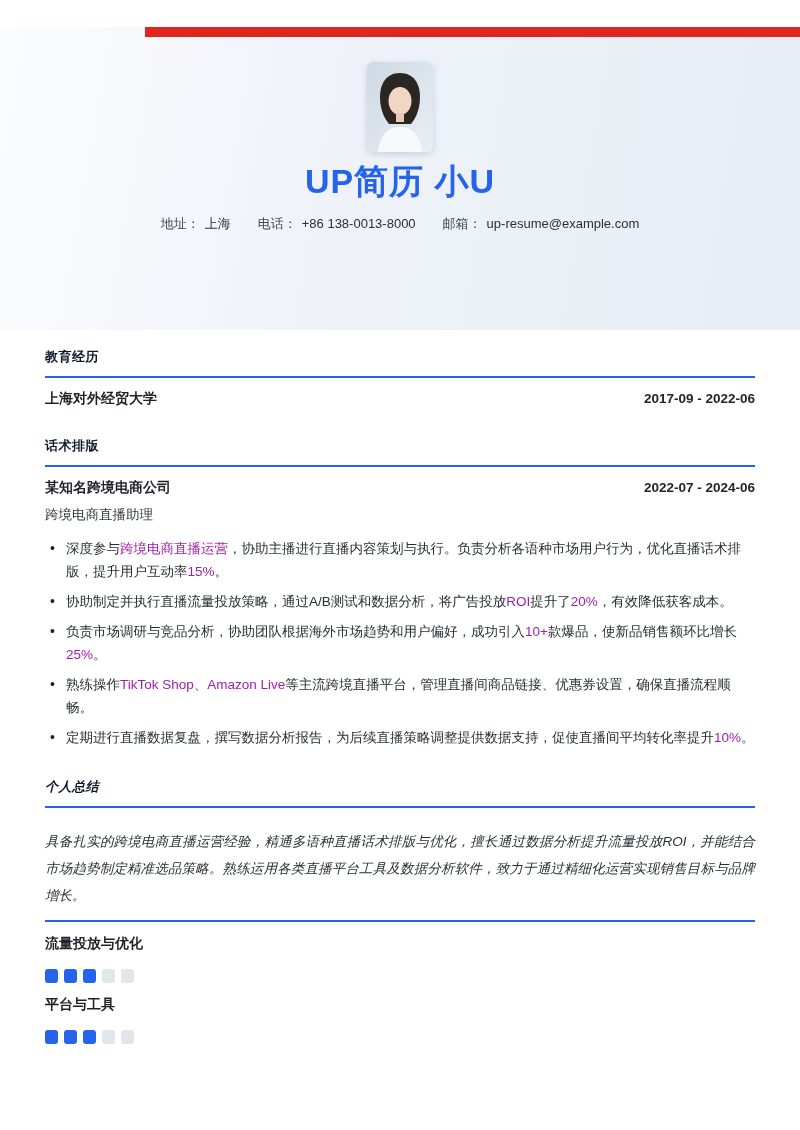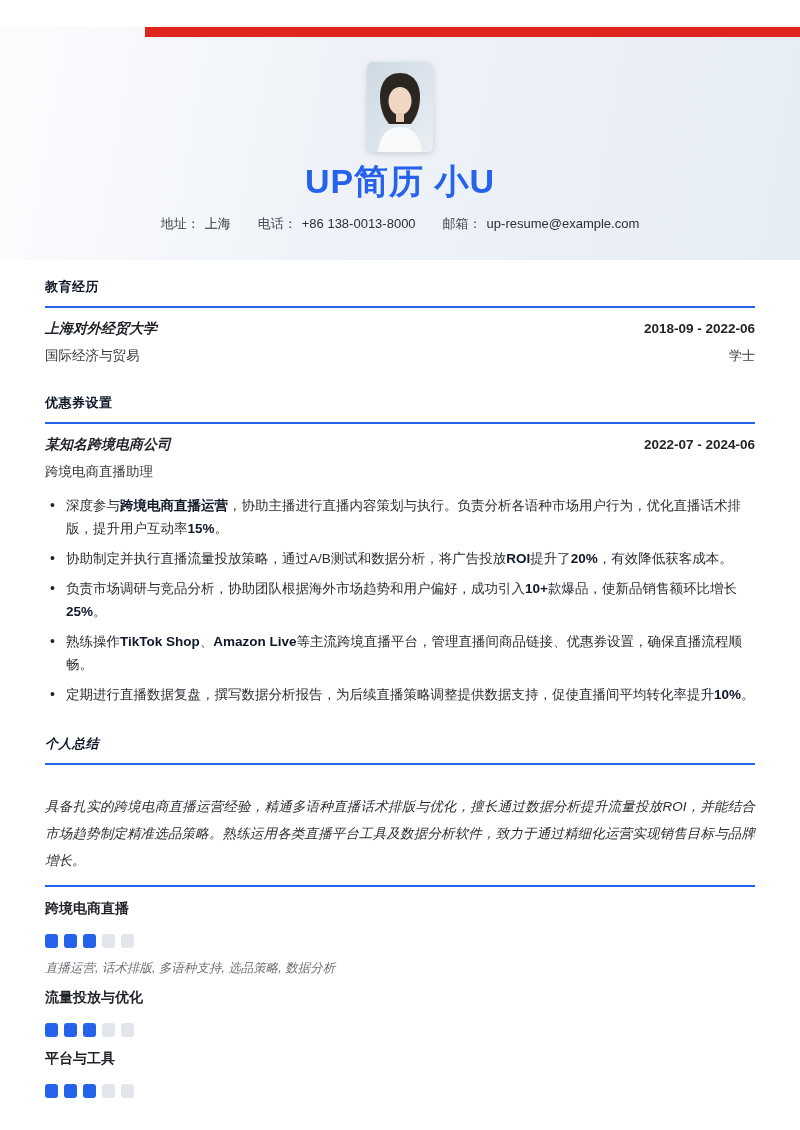"UP简历 小U" .header { height: 233px -> 303px }
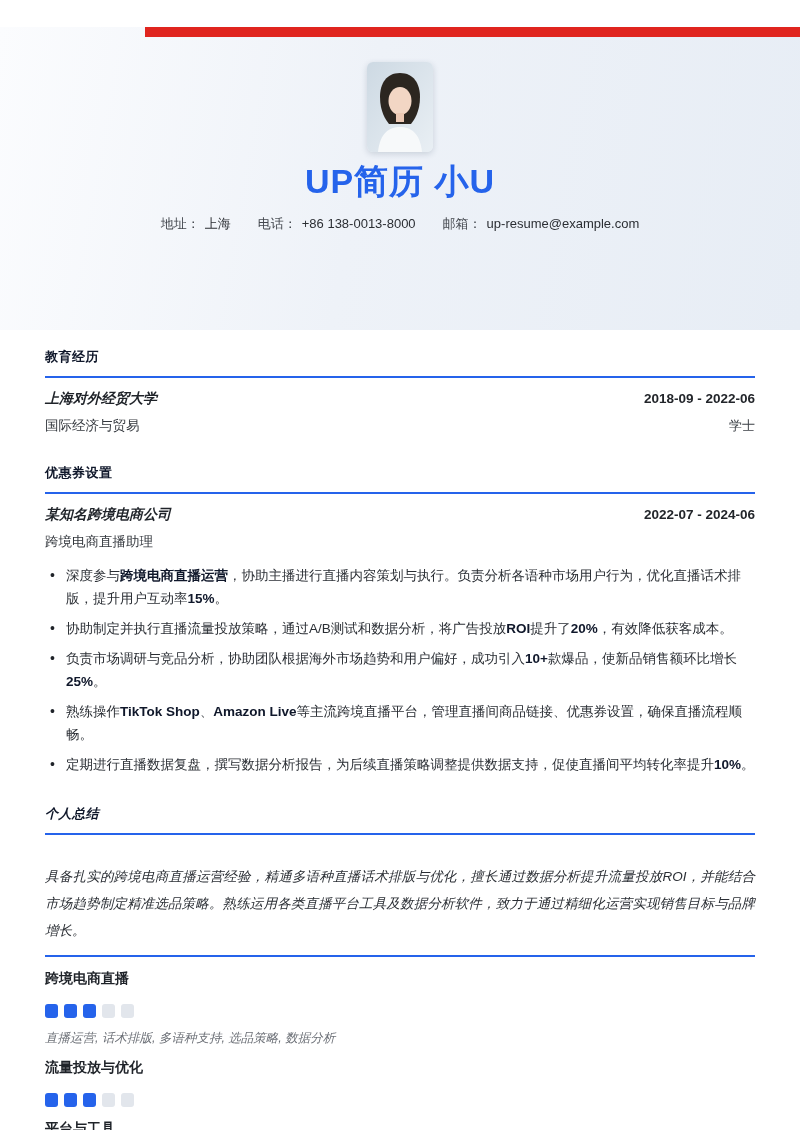"上海对外经贸大学" .org { font-style: italic -> none }
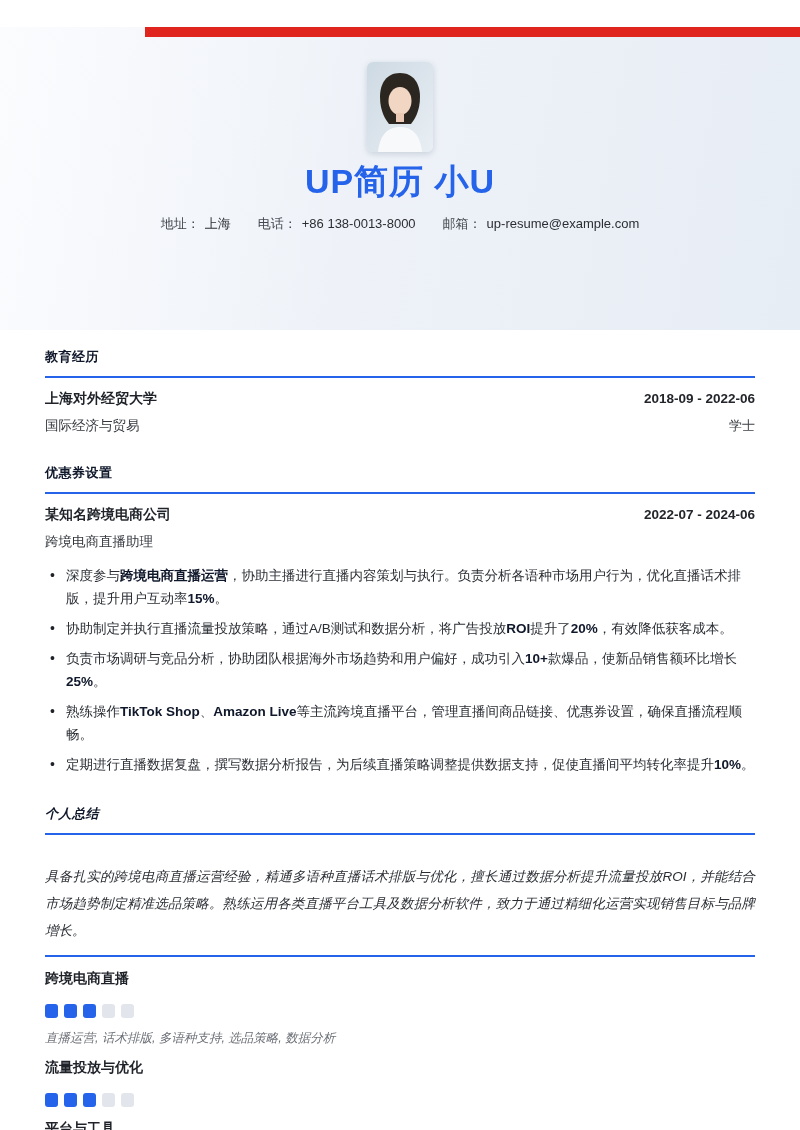"2018-09 - 2022-06" span.period { text: 2018-09 -> 2017-09 }
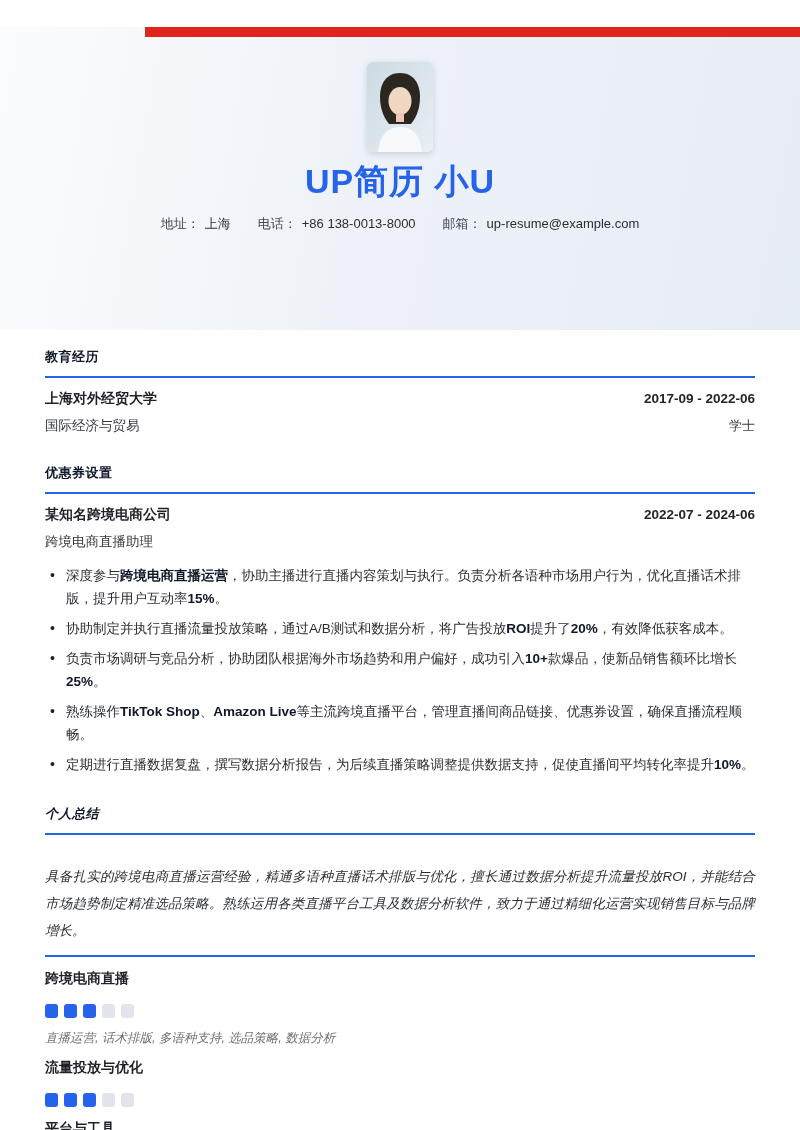"国际经济与贸易" div.row { html: <div> <span>国际经济与贸易</span> <span>学士</span> </div> -> none }
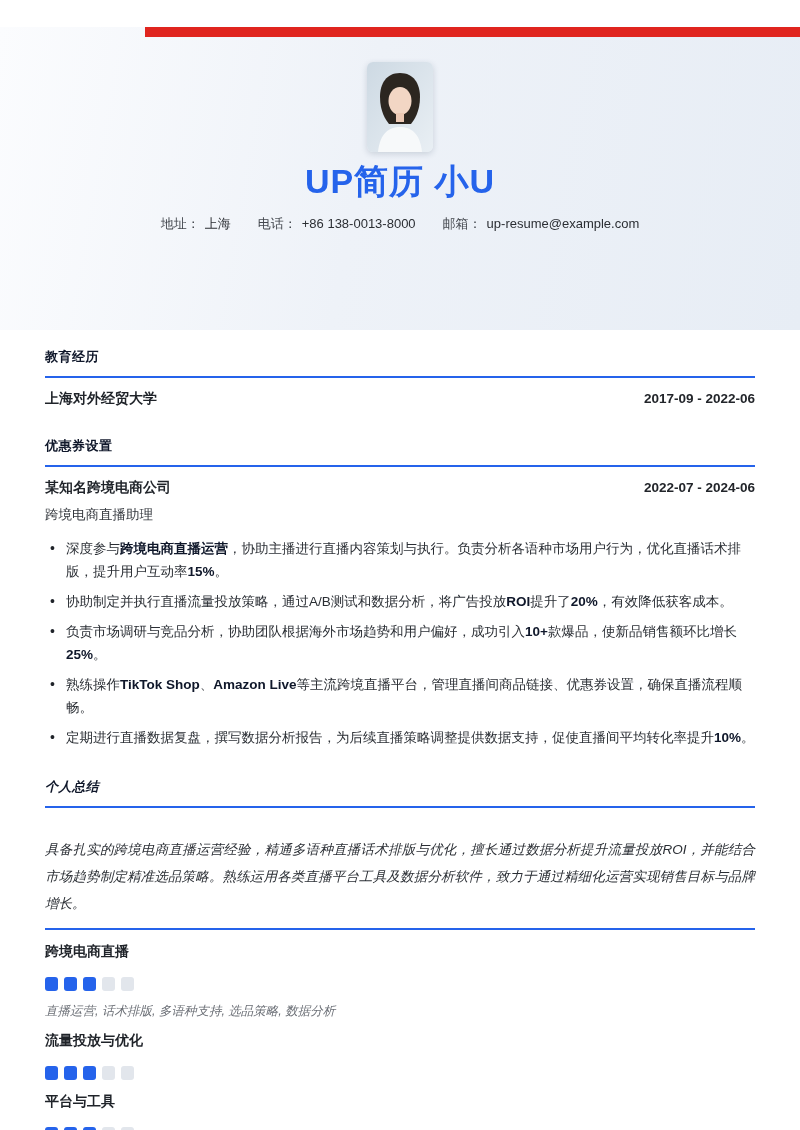"优惠券设置" div.sec-title { text: 优惠券设置 -> 话术排版 }
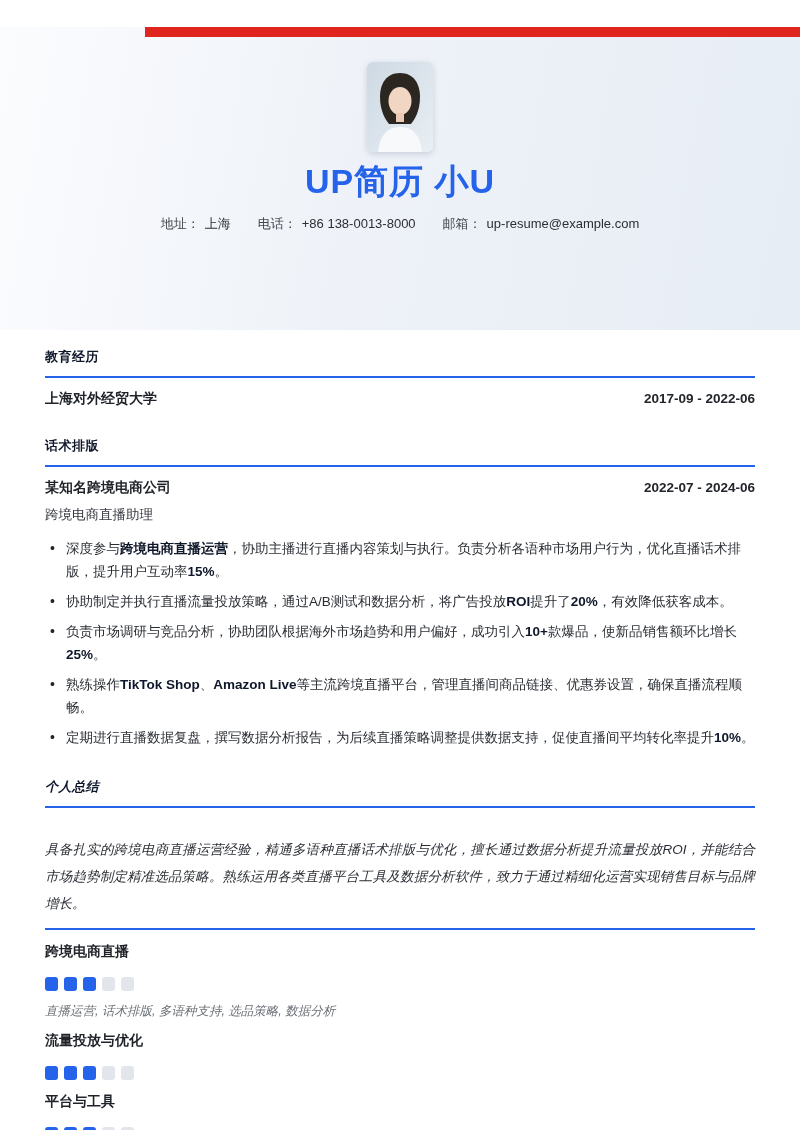"跨境电商直播运营" ul.bullets b,.summary-text b { color: #0f172a -> #a21caf; font-weight: 700 -> 400 }
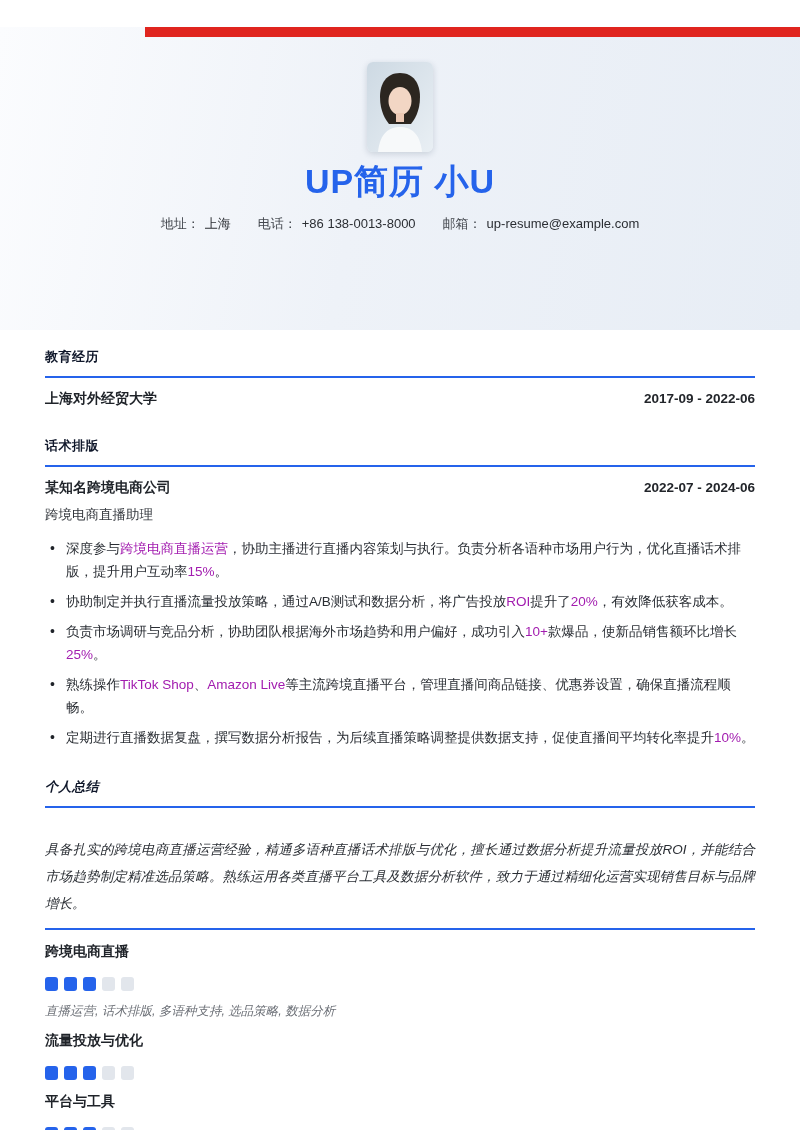"具备扎实的跨境电商直播运营经验，精通多语种直播话术排版与优化，擅长通过数据分析提" .summary-text { margin-top: 28px -> 20px }
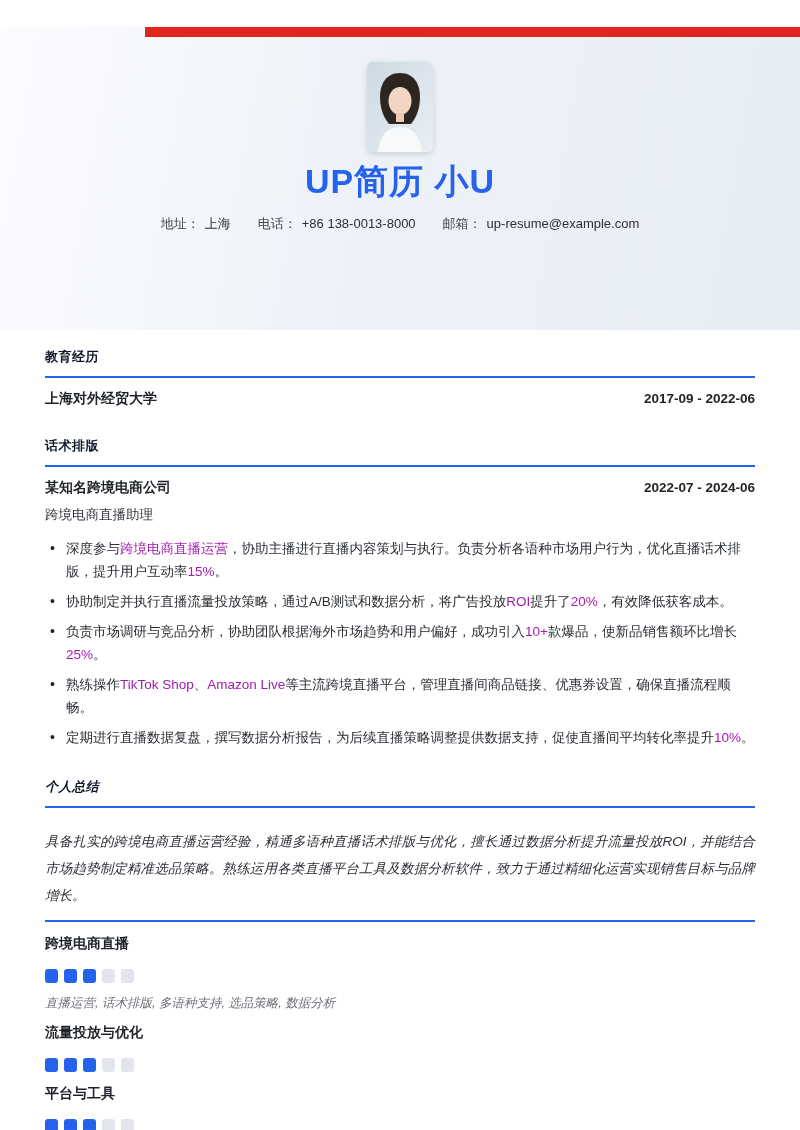"跨境电商直播" div { html: <div> <div>跨境电商直播</div> <div> <div></div> <div></div> <div></div> <div></div> <div></div> </div> <div>直播运营, 话术排版, 多语种支持, 选品策略, 数据分析</div> </div> -> none }
